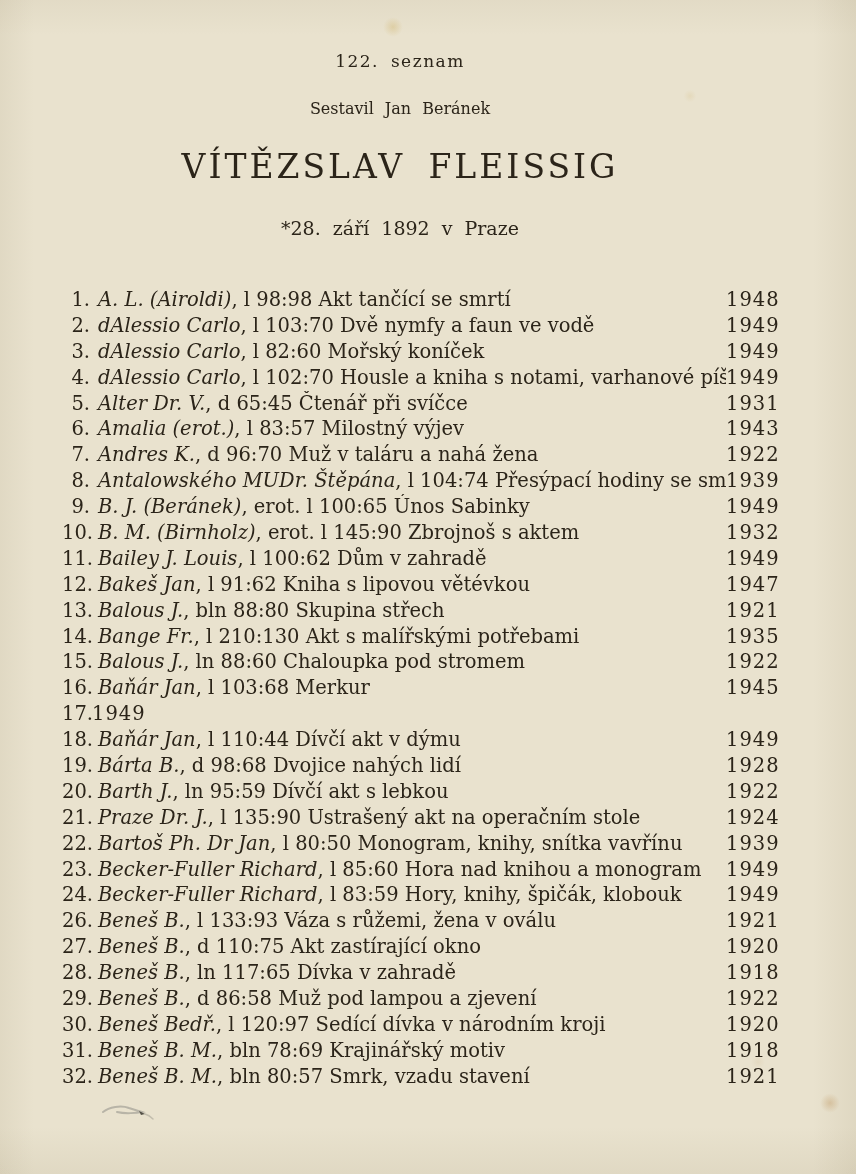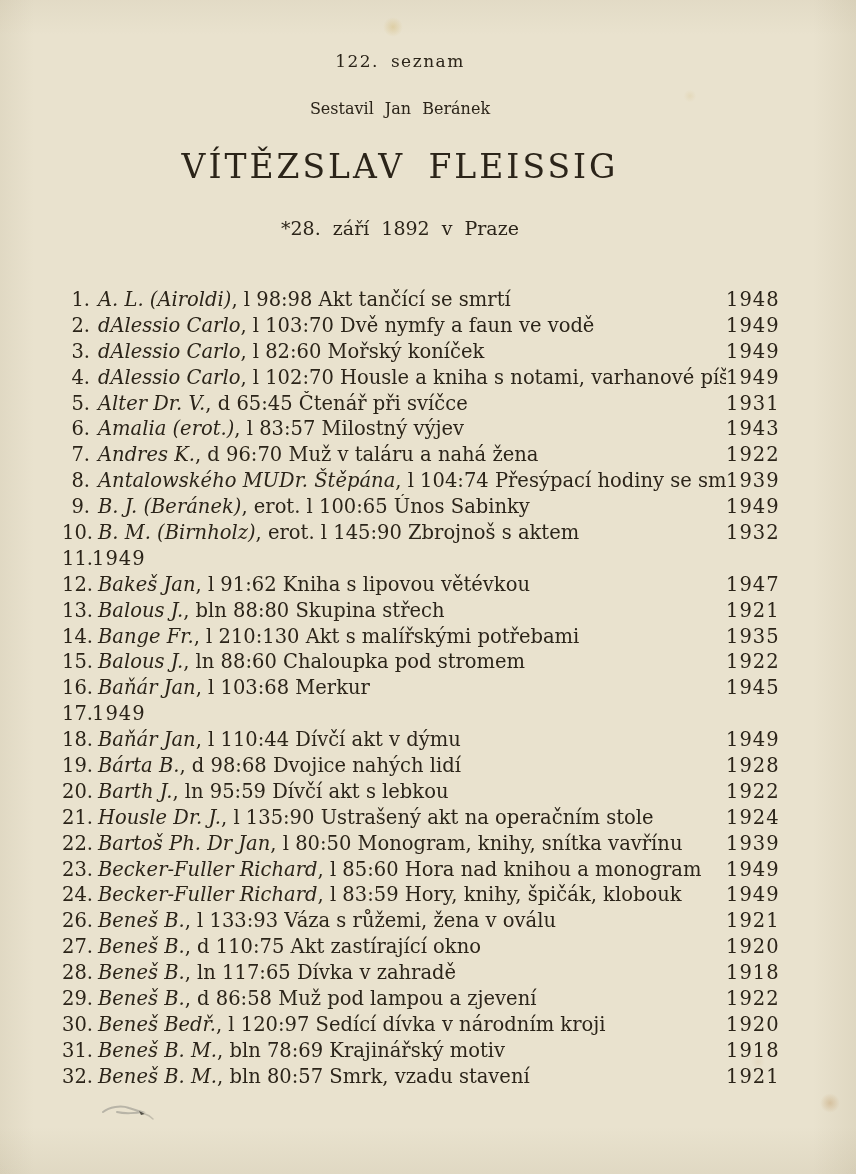"Bailey J. Louis, l 100:62" span.text { html: none -> <span><i>Bailey J. Louis</i><span>, l 100:62 Dům v zahradě</span></span> }
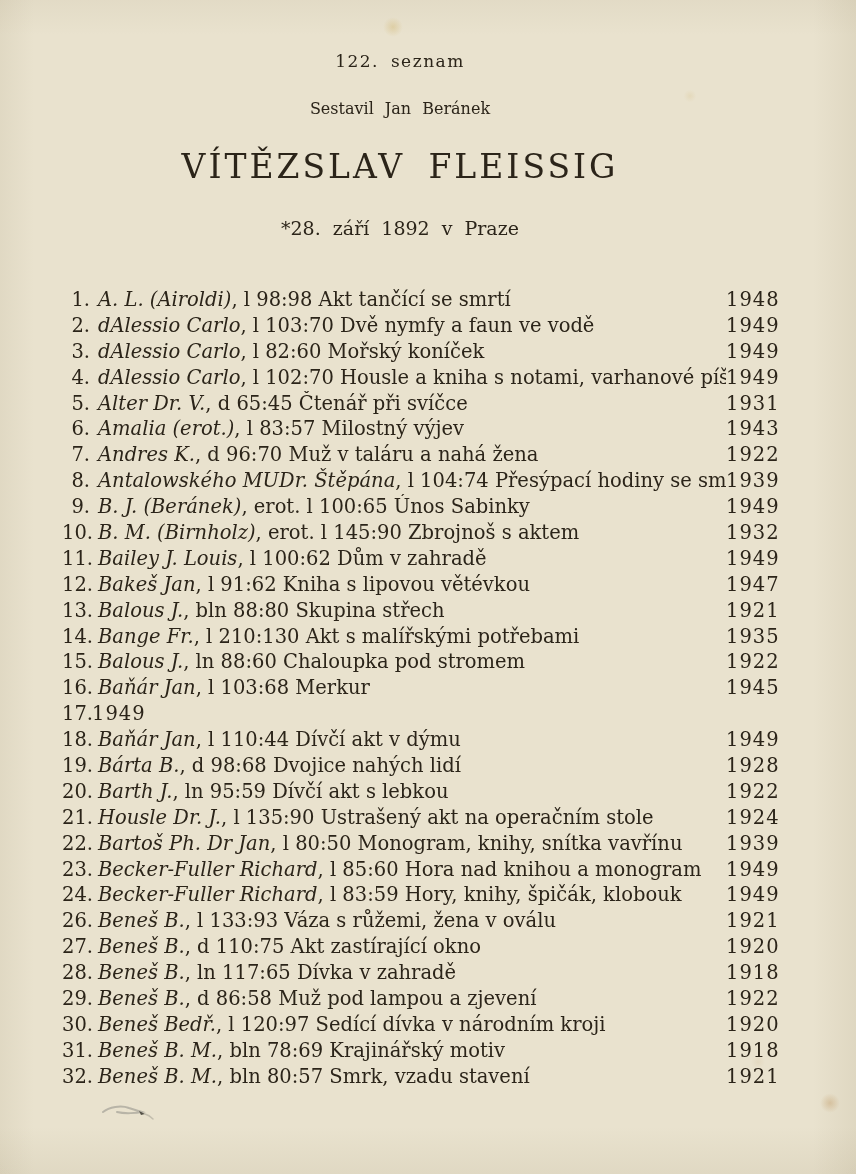"Housle Dr. J." i.name { text: Housle -> Praze }
